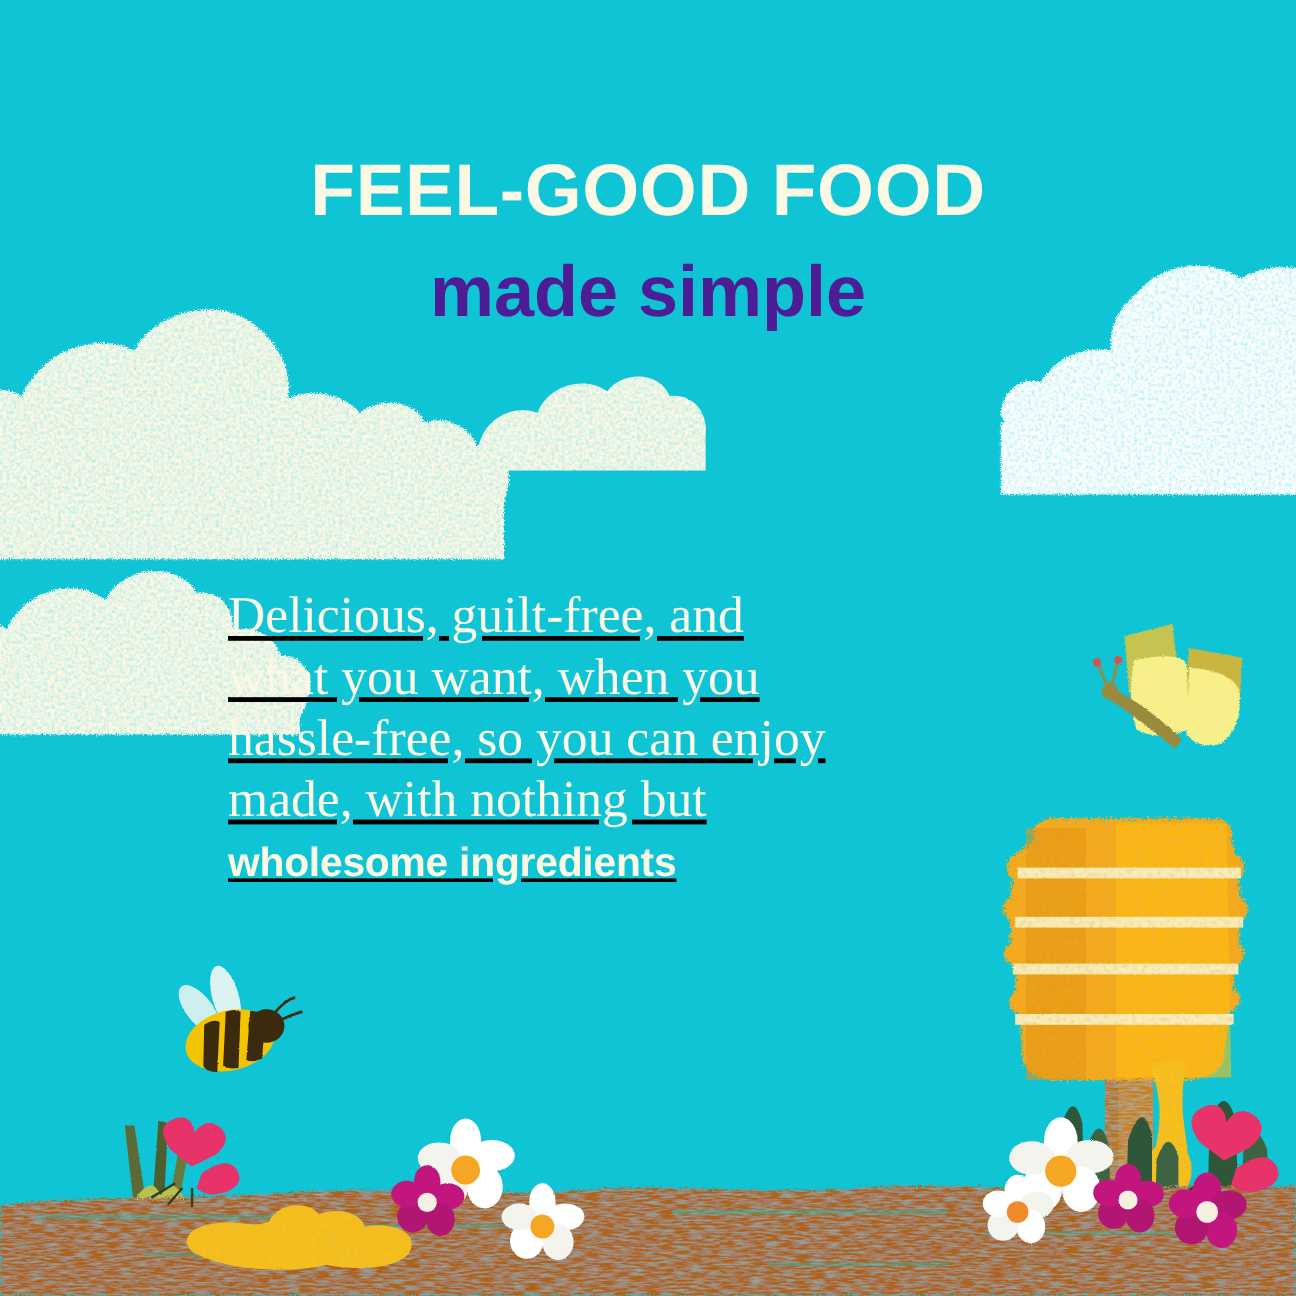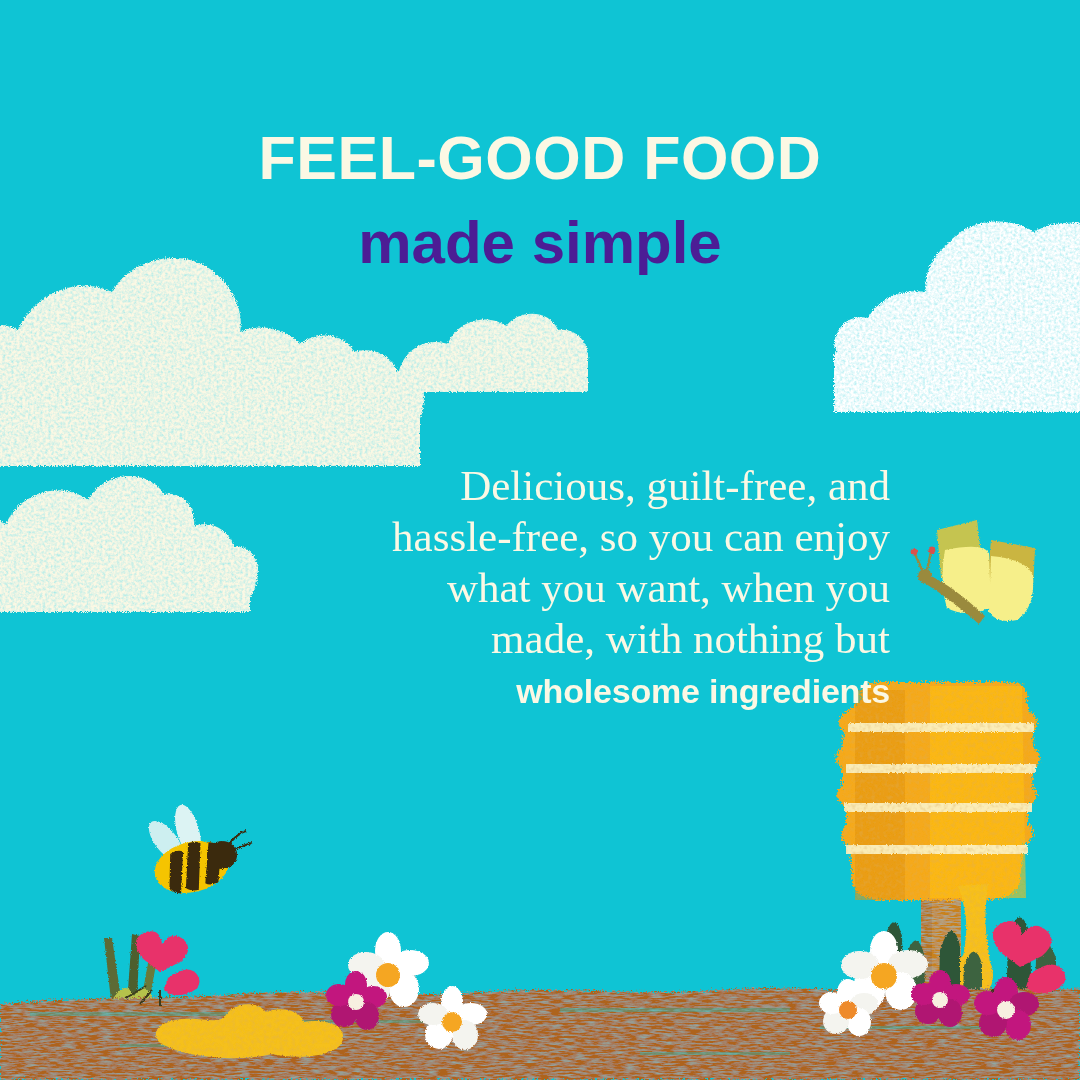"Delicious, guilt-free, and" .body-wrap { text-align: right -> left; text-decoration: none -> underline; top: 460px -> 488px }
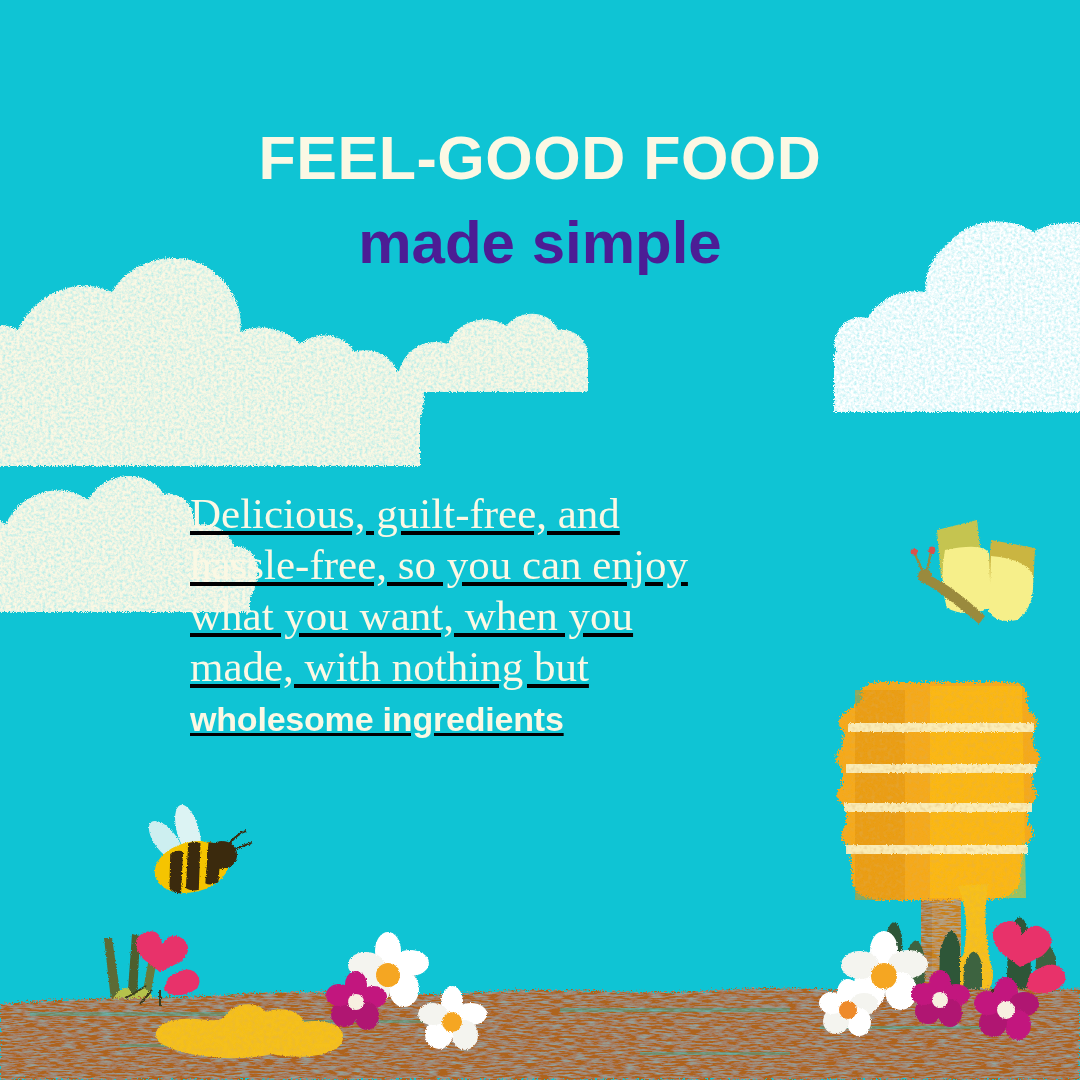"hassle-free, so you can enjoy" div.body-line { order: before "what you want, when you" -> after "what you want, when you" }
